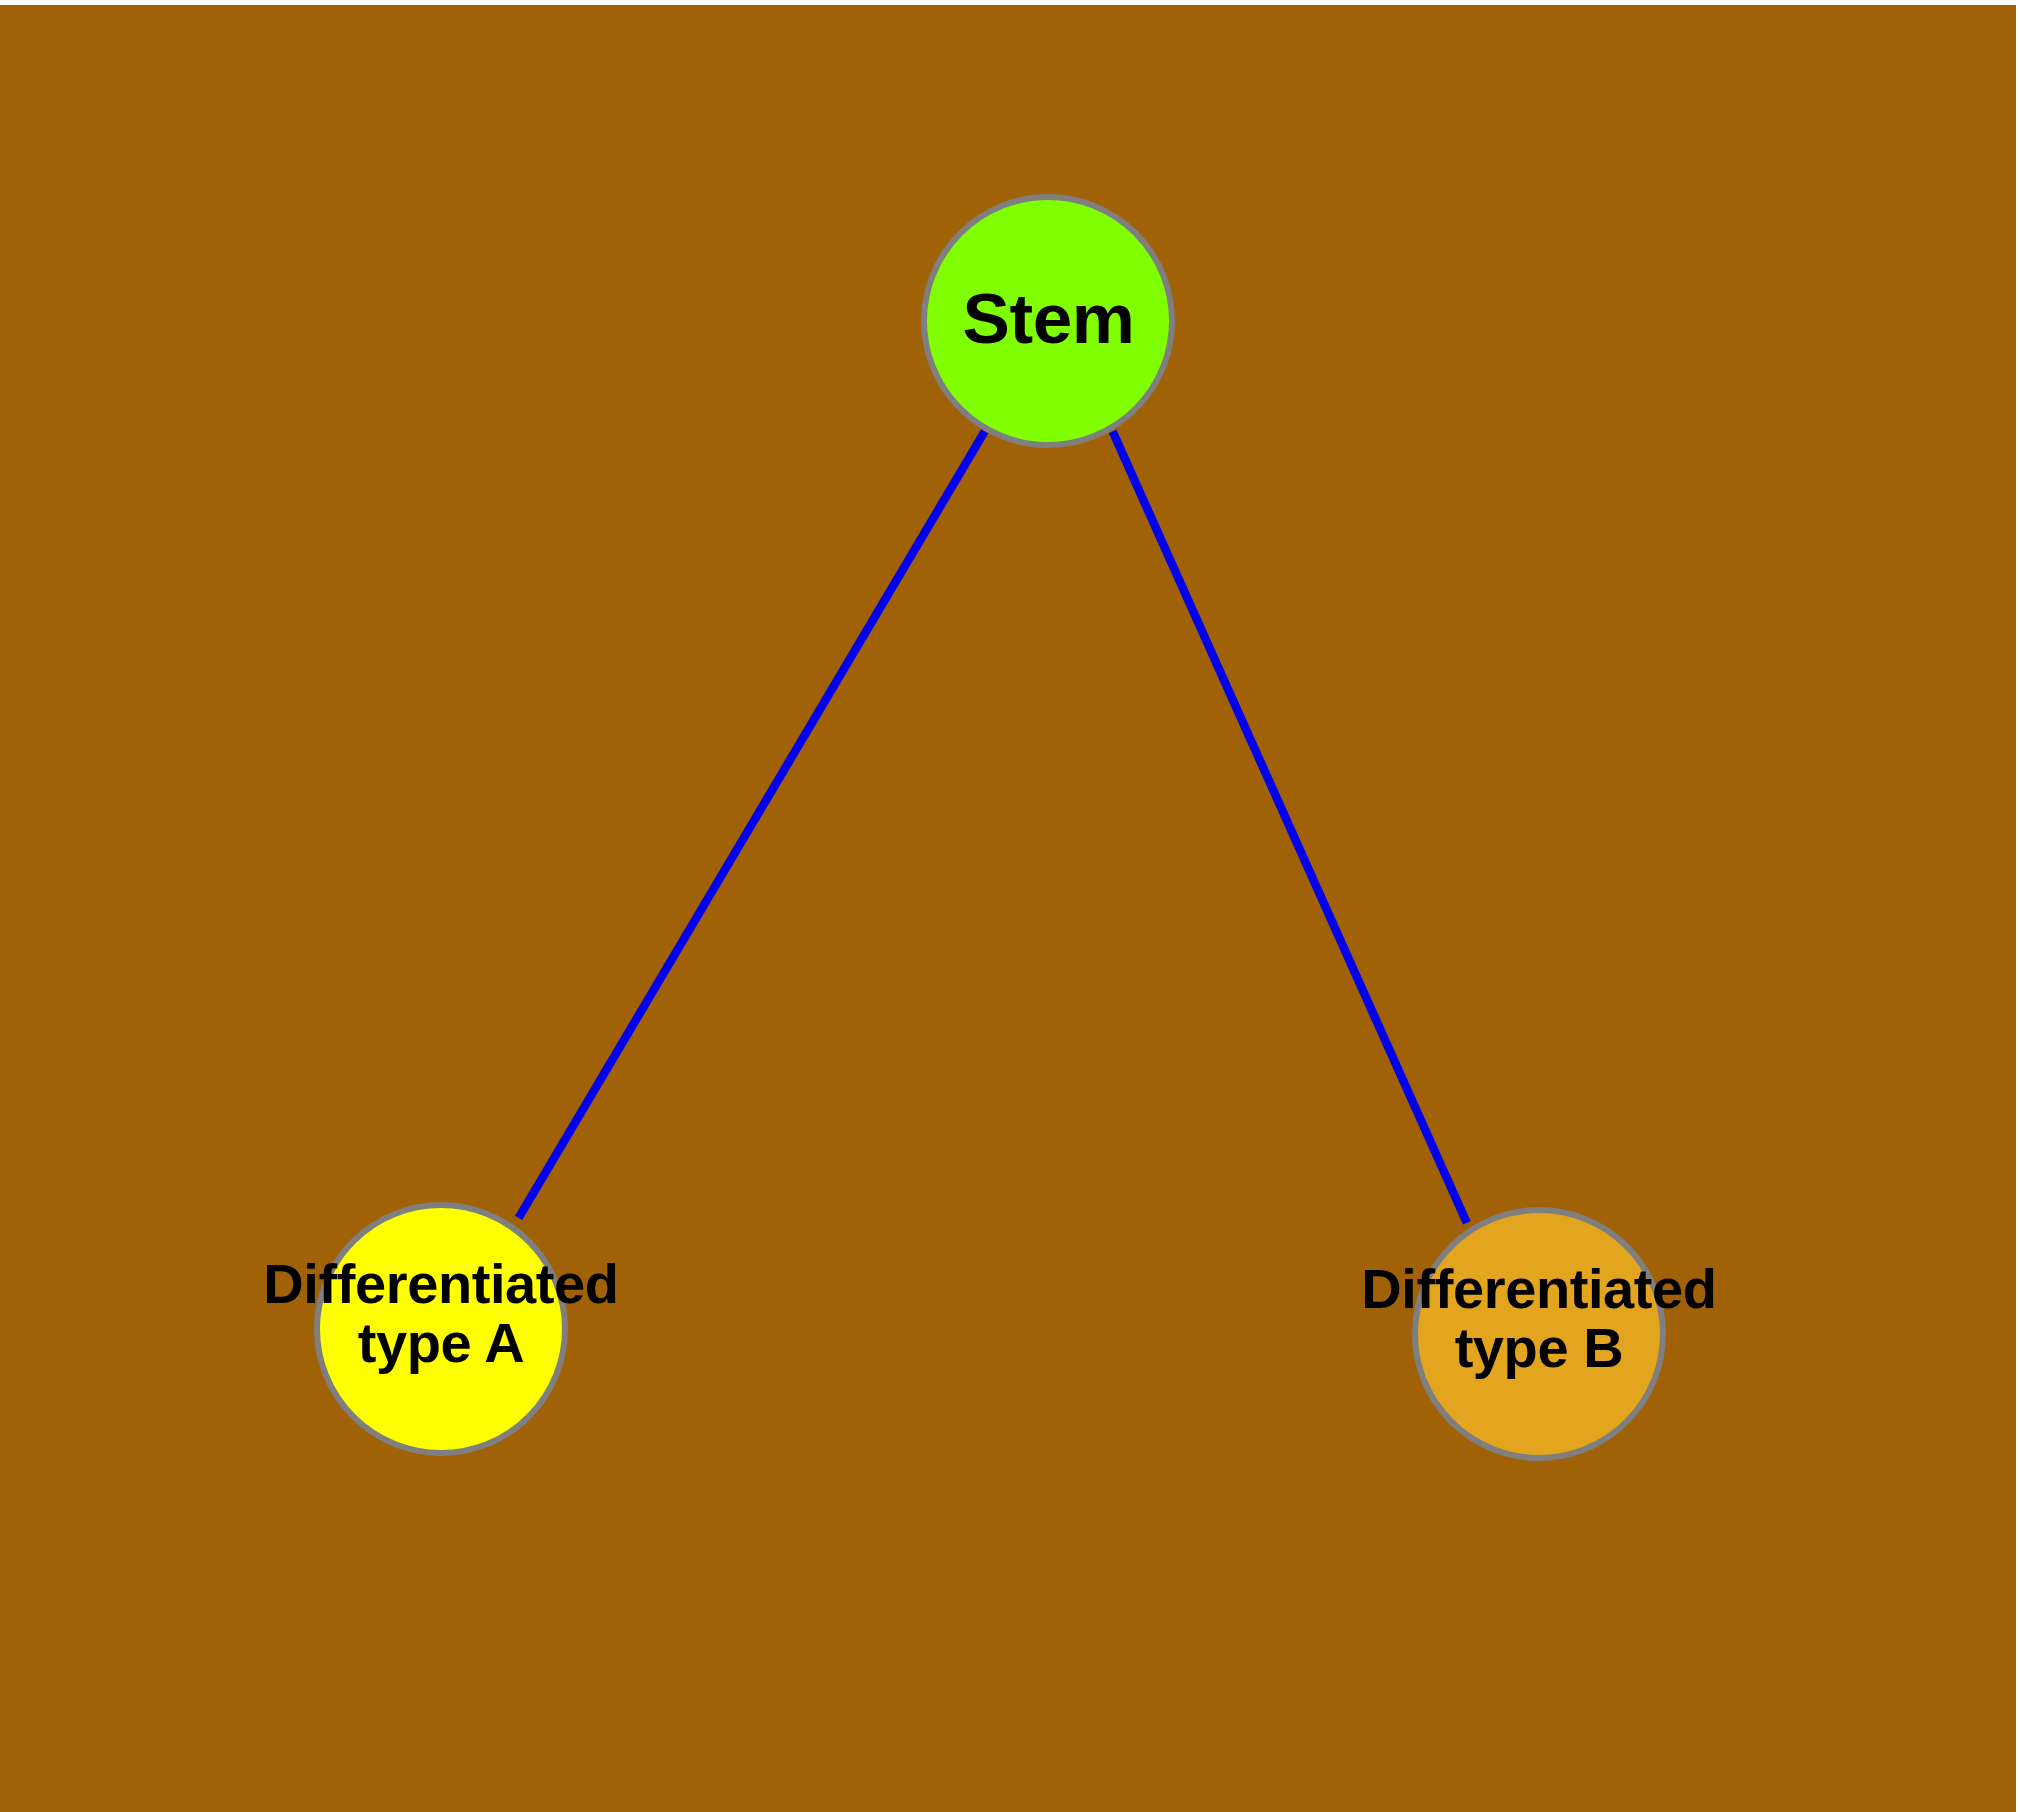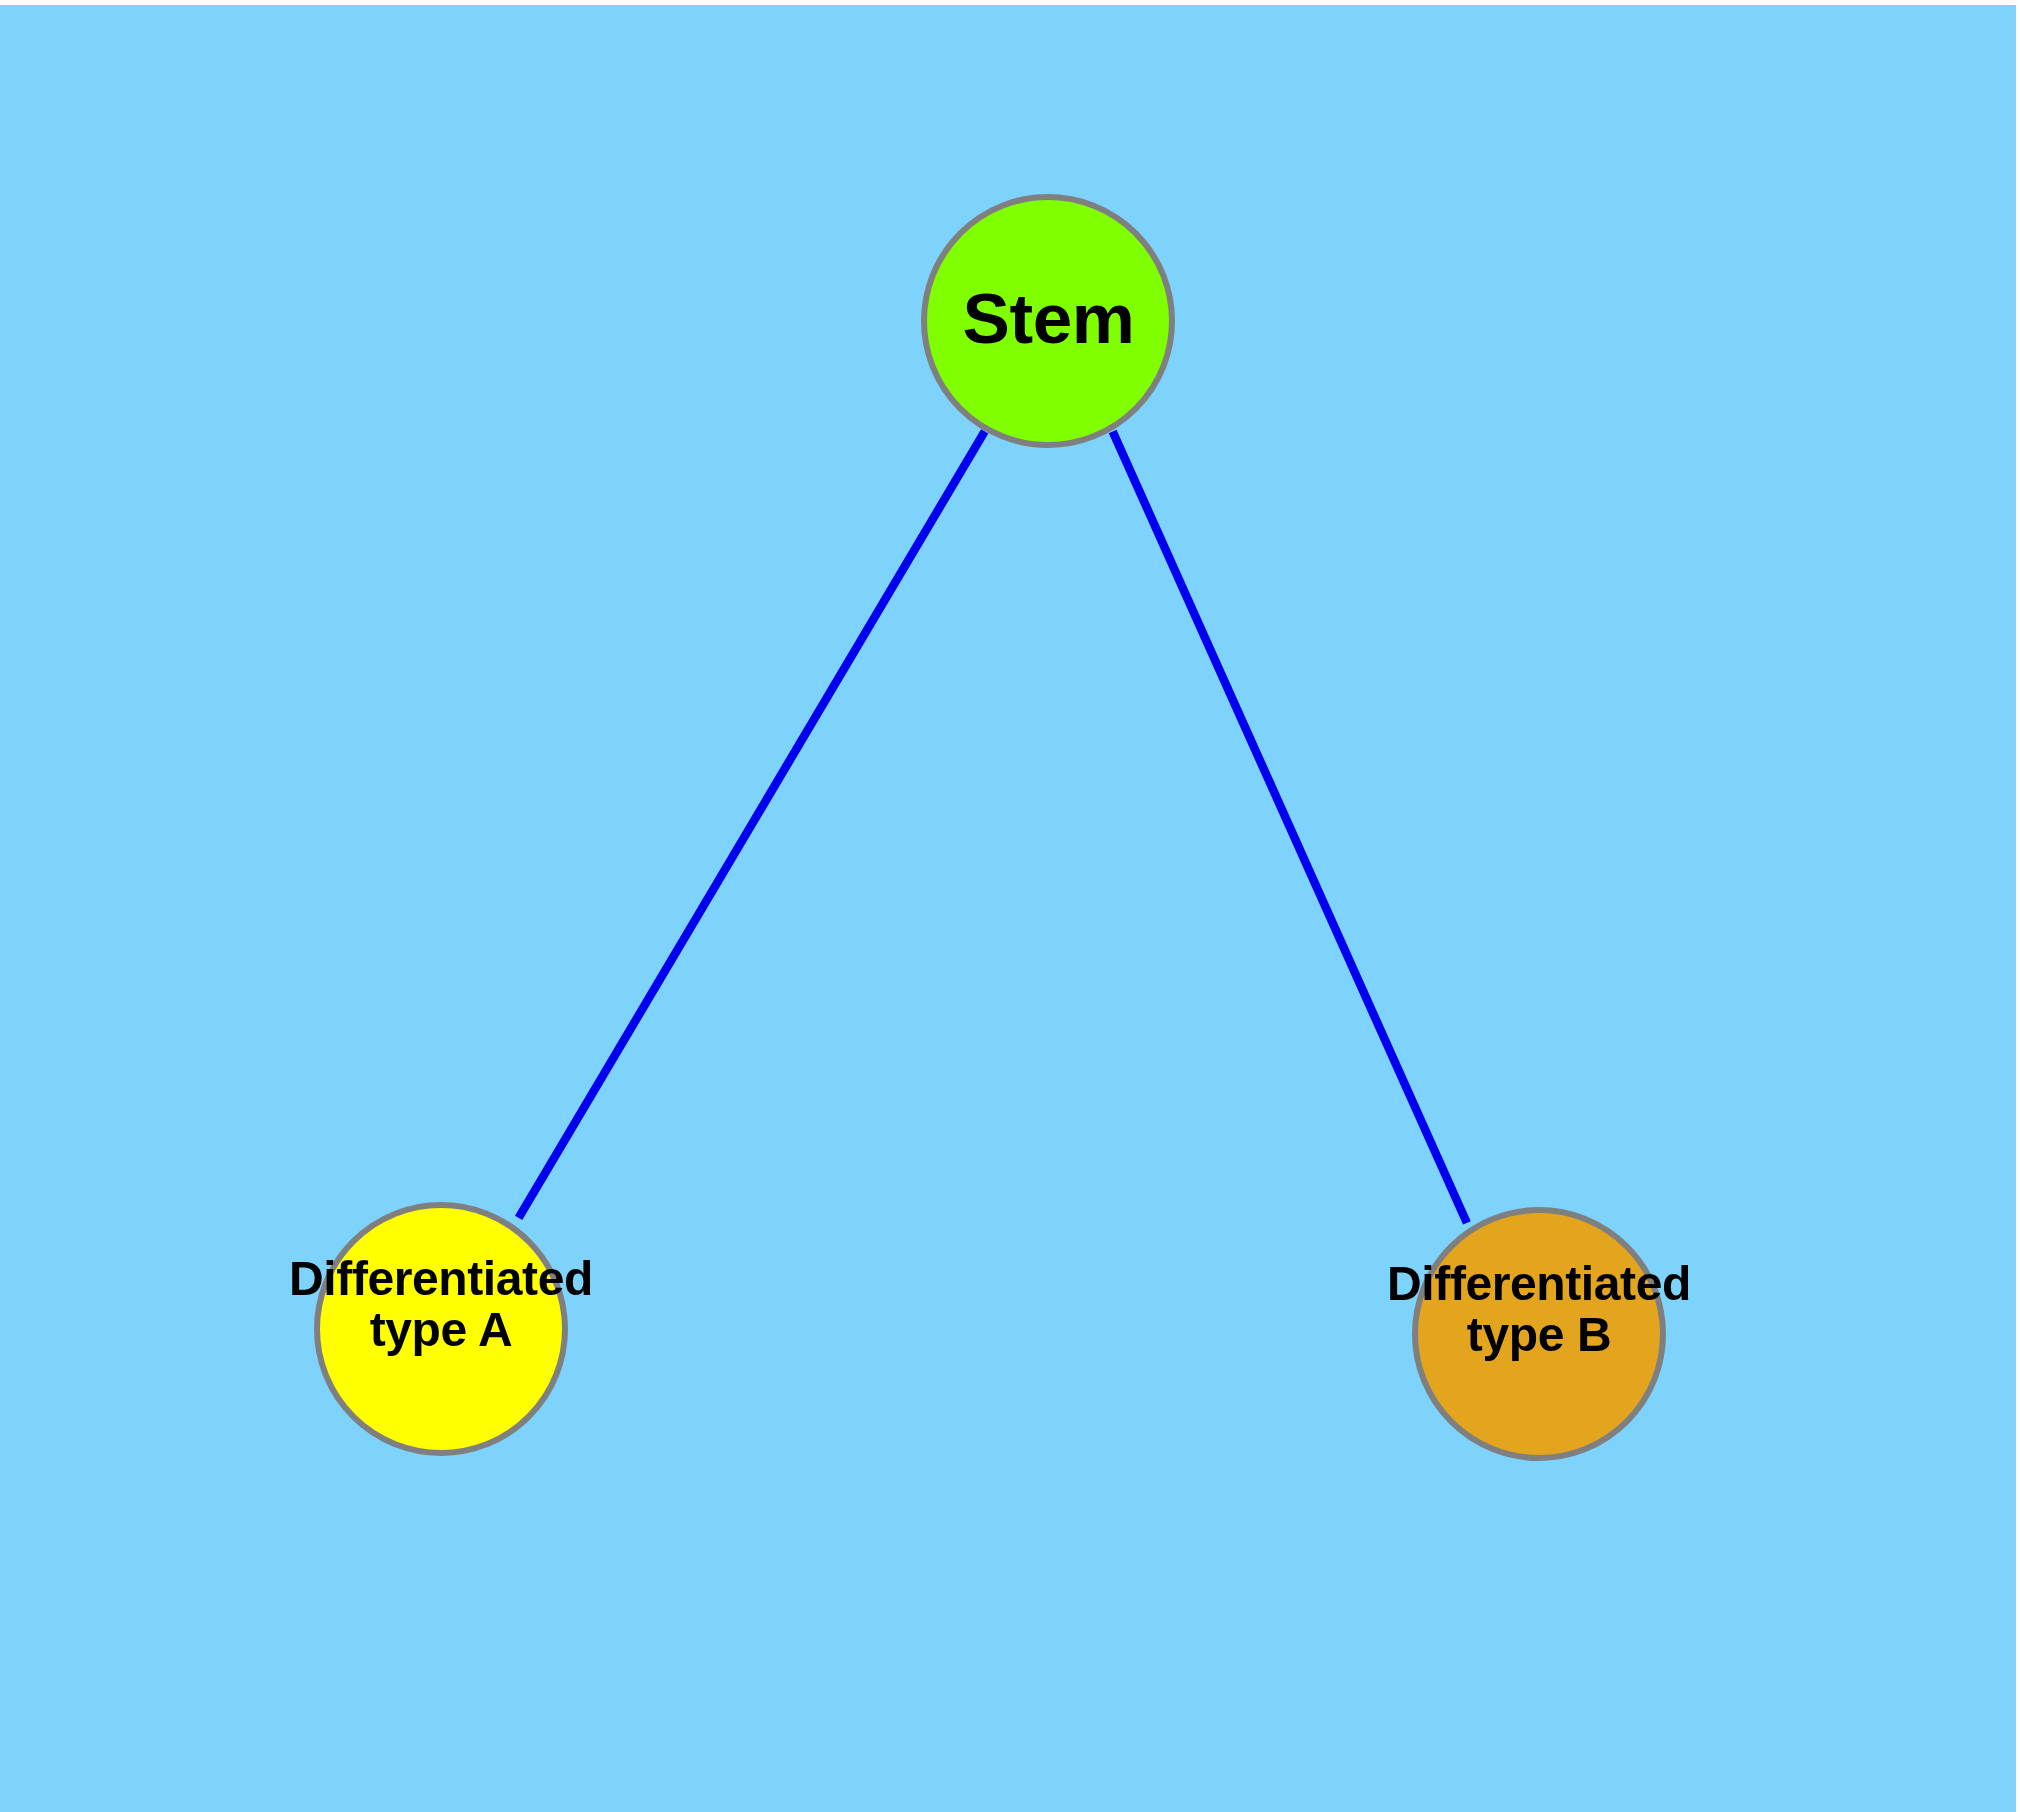"Stem" div { background: #7dd3fc -> #a16207 }
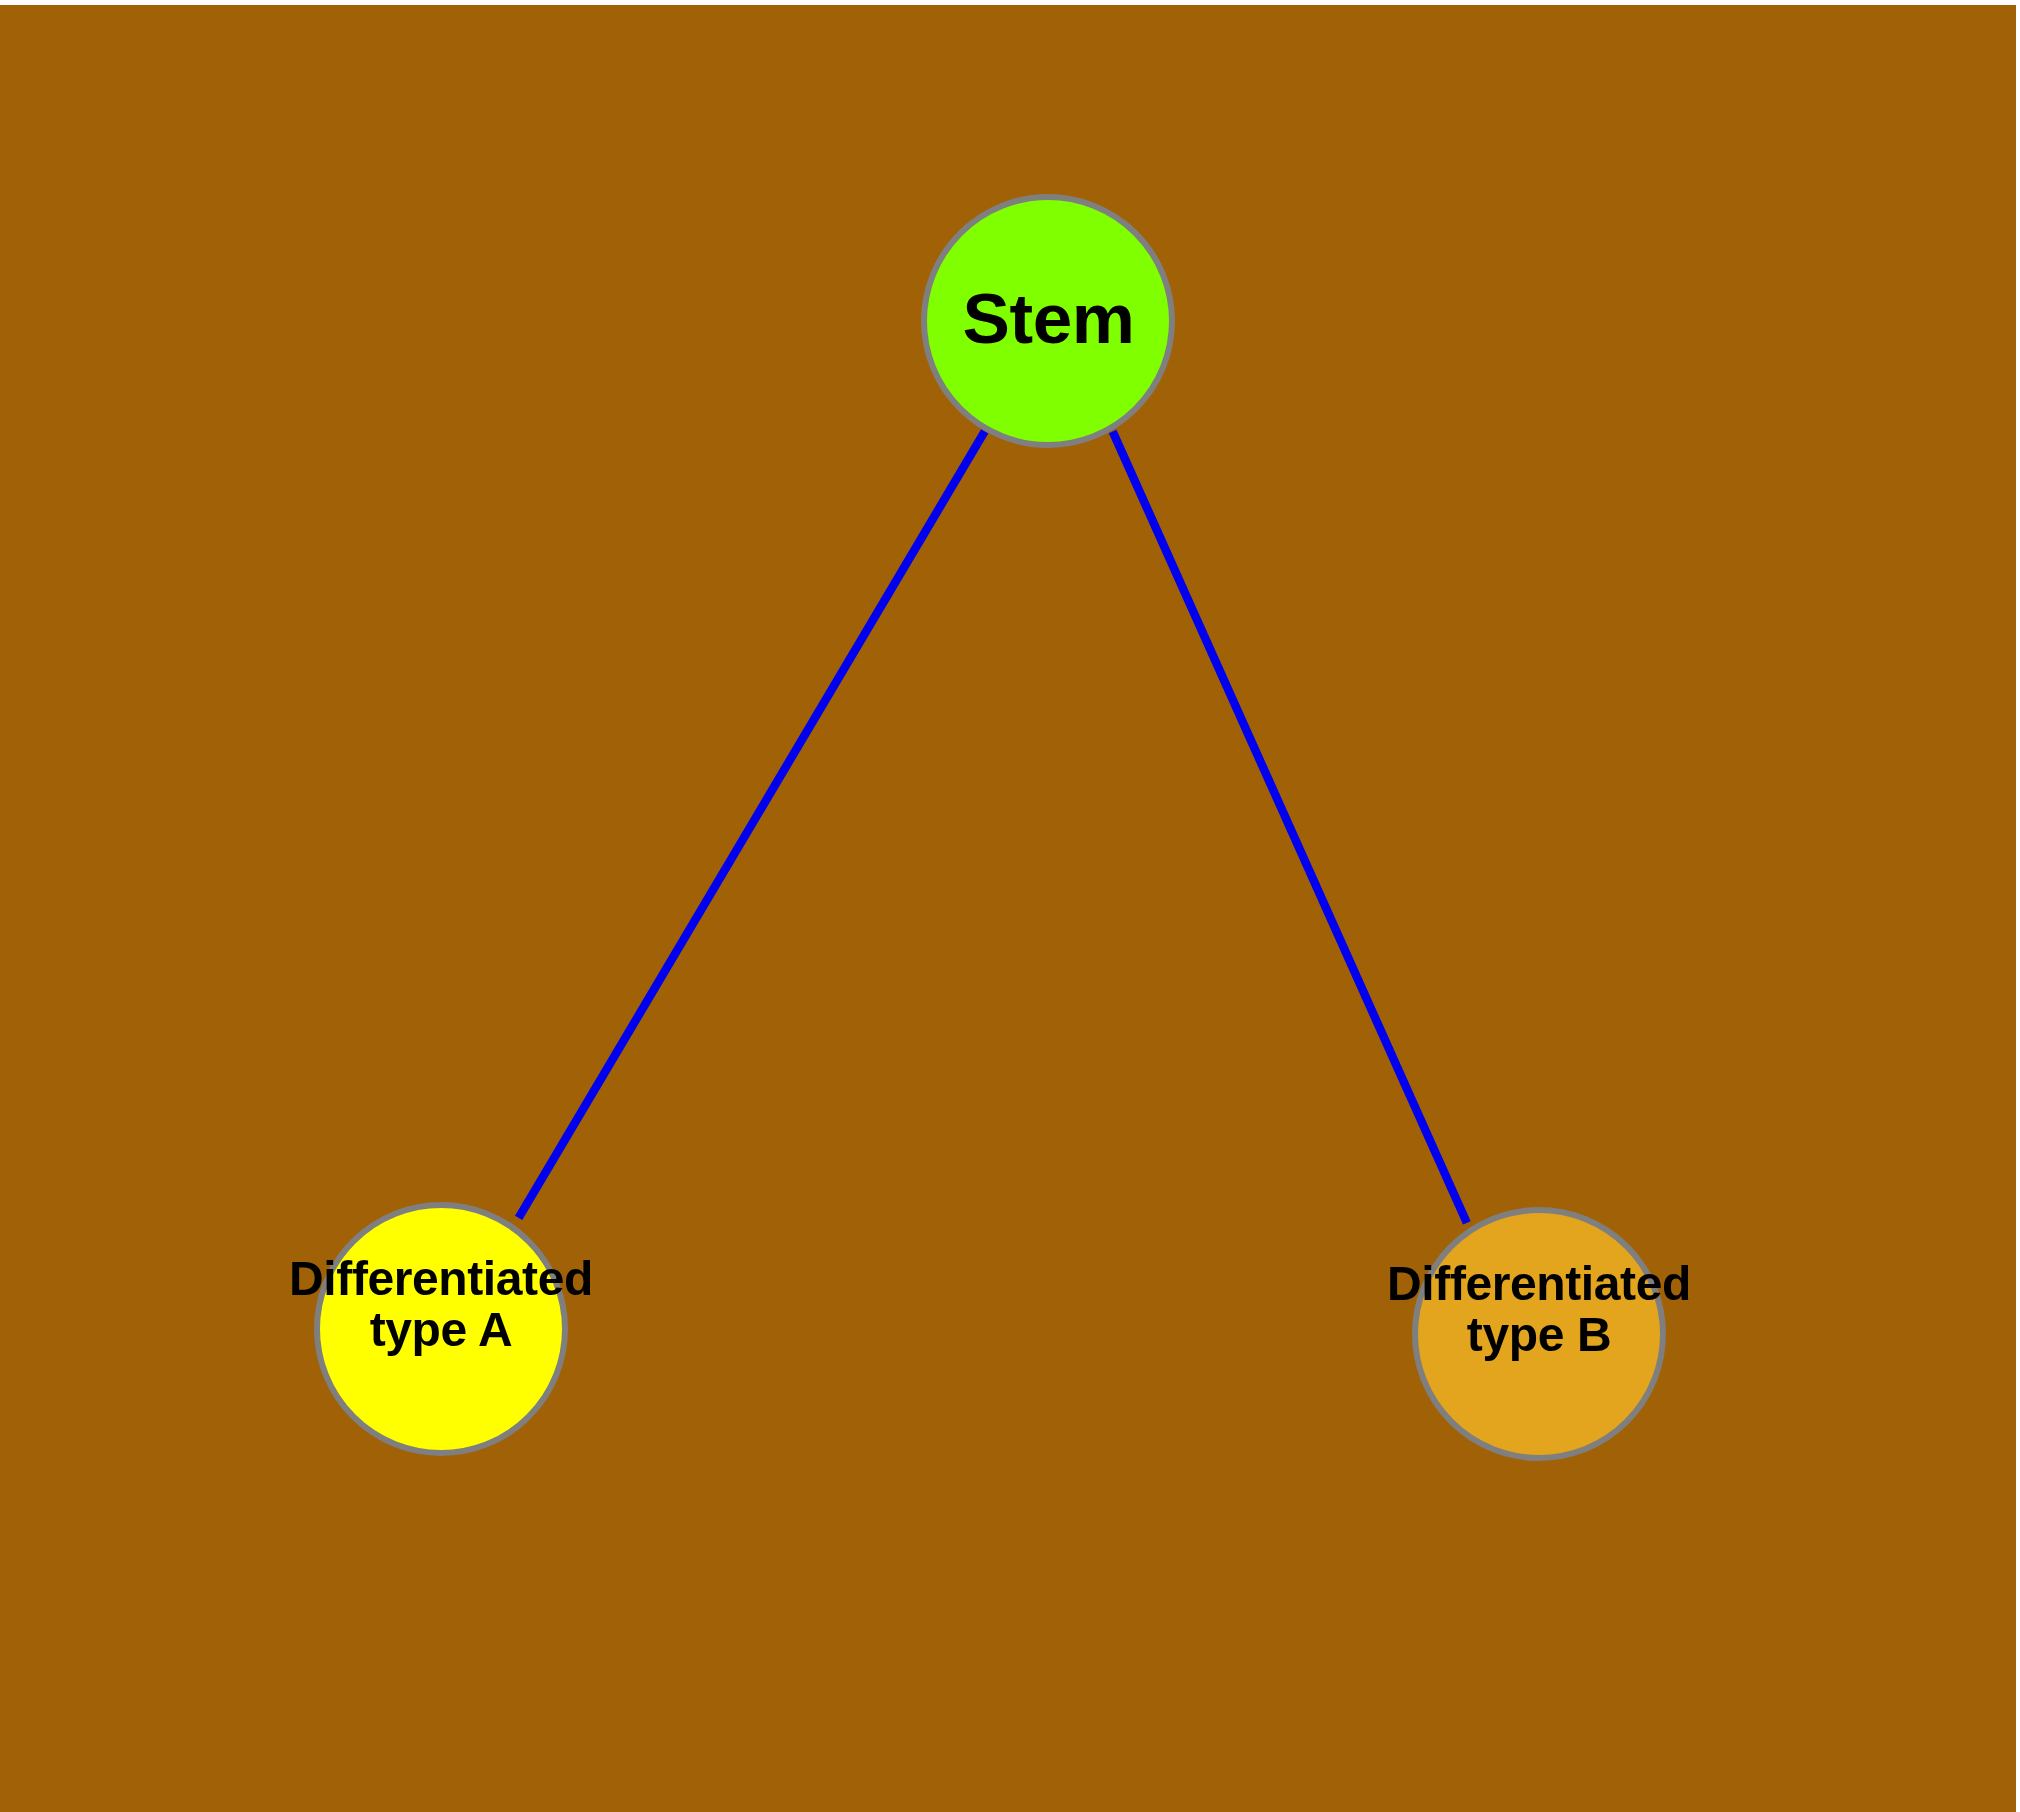"Differentiated" .label-wide { font-size: 48px -> 56px }
